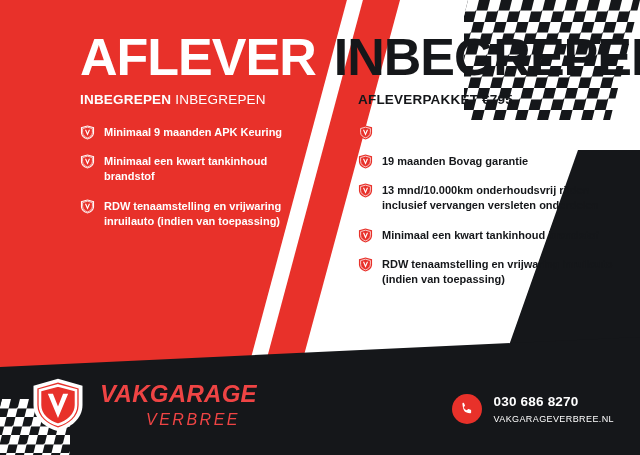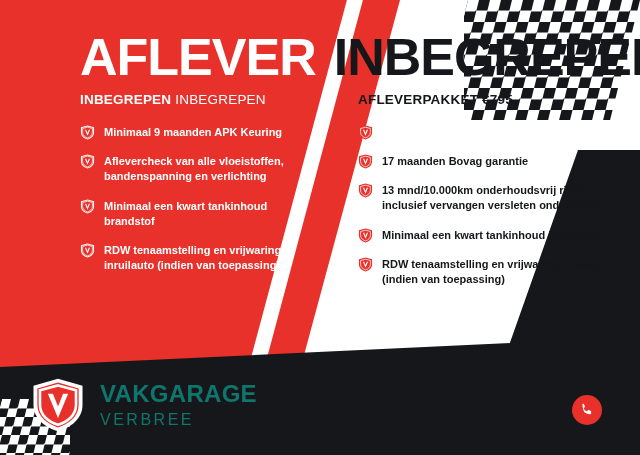"Aflevercheck van alle vloeistoffen," div.item { html: <div> <span> <svg> <path></path> <path></path> <path></path> <path></path> </svg> </span> <span>Aflevercheck van alle vloeistoffen, bandenspanning en verlichting</span> </div> -> none }
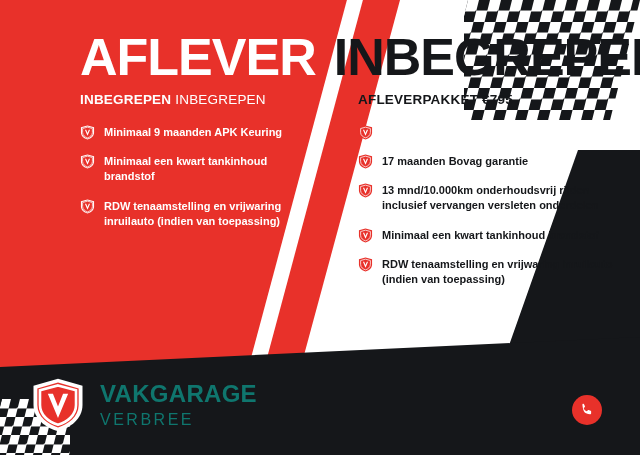"17 maanden Bovag garantie" span.item-text { text: 17 -> 19 }
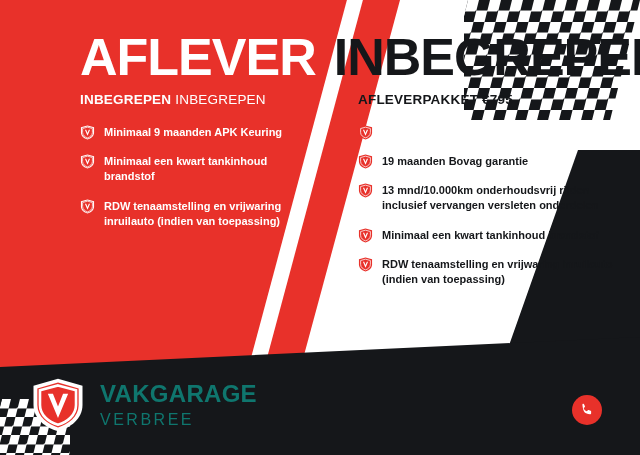"VAKGARAGE" .brand-text { color: #0f766e -> #ef4444; font-style: none -> italic }
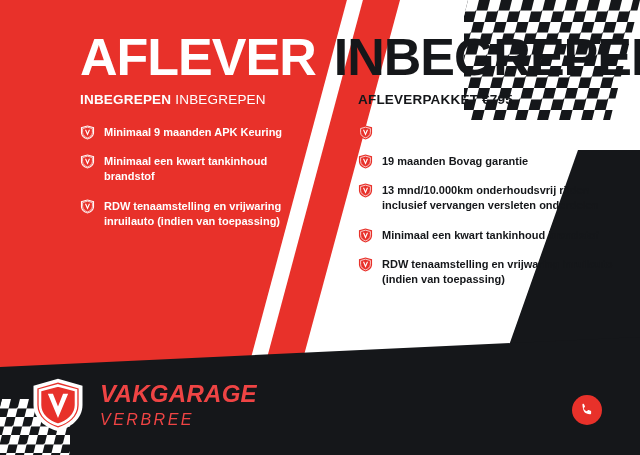"030 686 8270" div.contact-text { html: none -> <div> <div>030 686 8270</div> <div>VAKGARAGEVERBREE.NL</div> </div> }
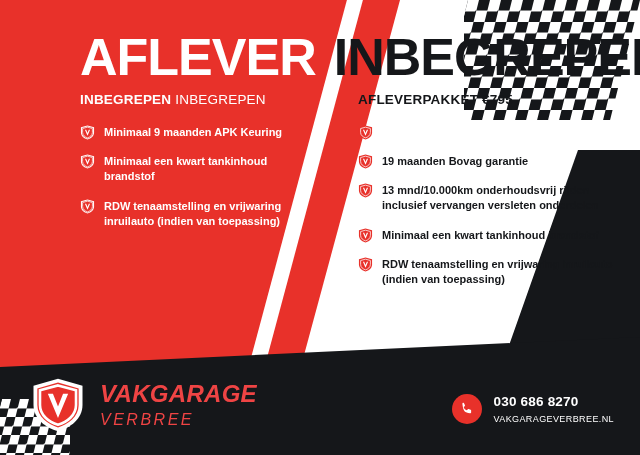"VERBREE" .brand-sub { margin-left: none -> 46px }
